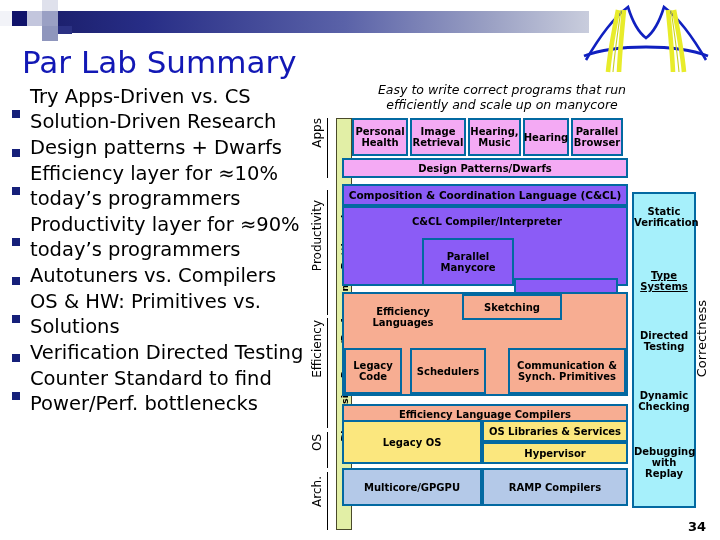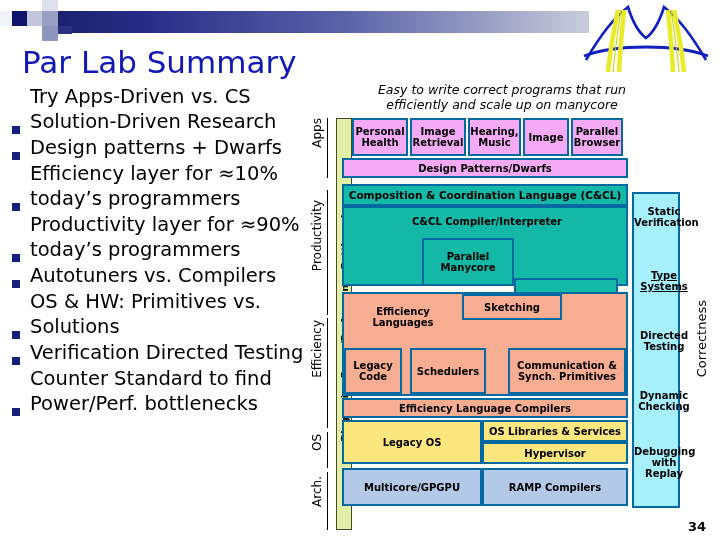"Try Apps-Driven vs. CS Solution-Driven" .bullet-row { align-items: flex-end -> center }
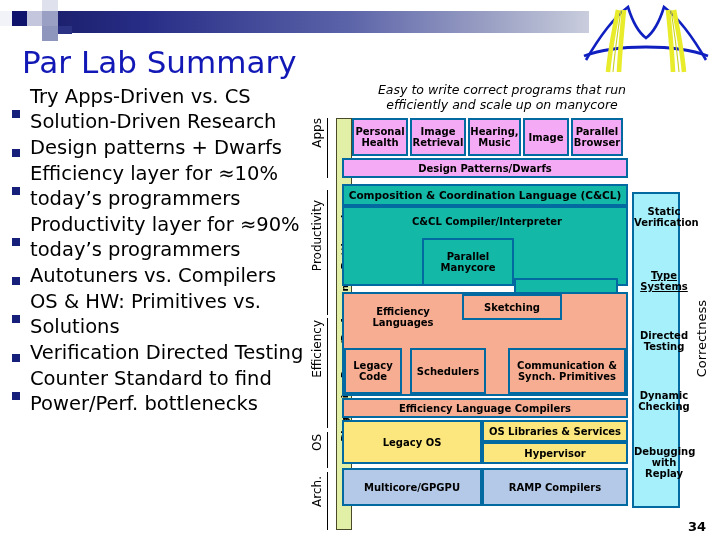"Image" div.dbox { text: Image -> Hearing }
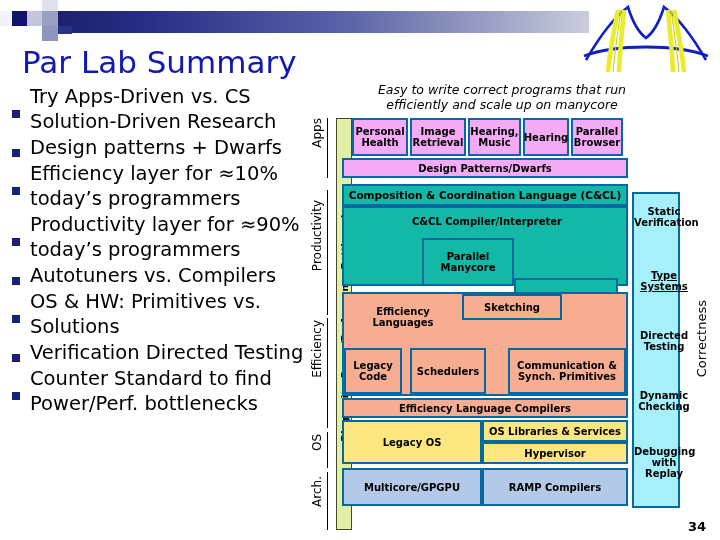"Composition & Coordination Language" .green { background: #14b8a6 -> #8b5cf6 }
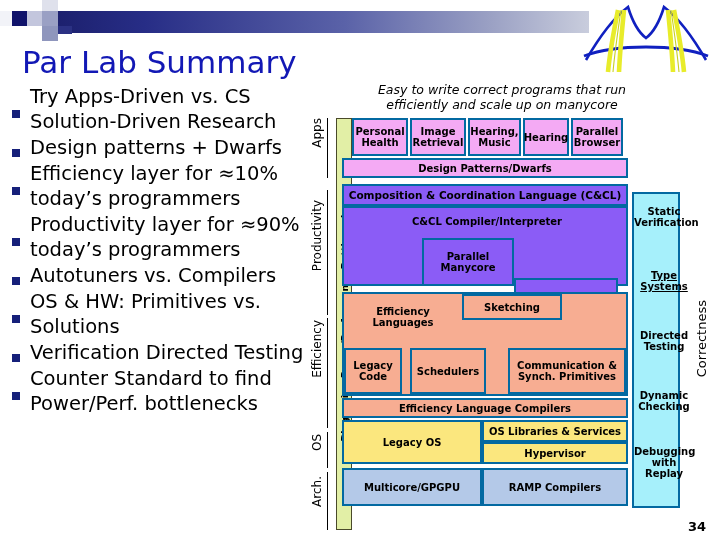"Static Verification" div.dbox { width: 48px -> 64px }
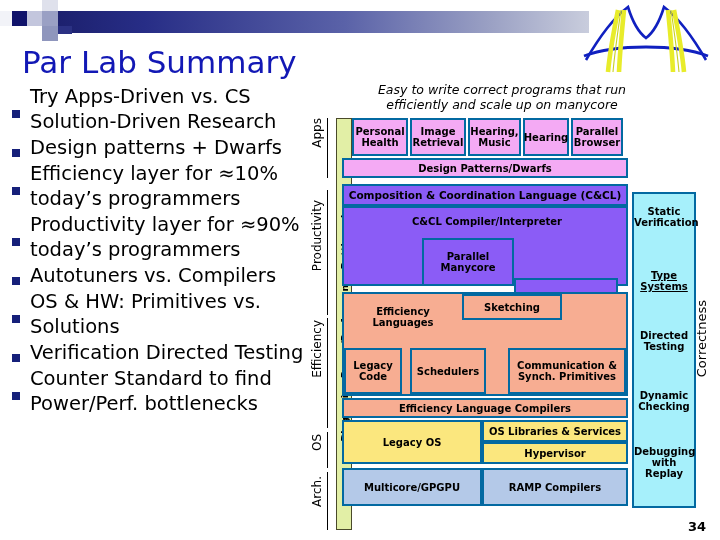"Efficiency Language Compilers" div.dbox { top: 282px -> 288px }
